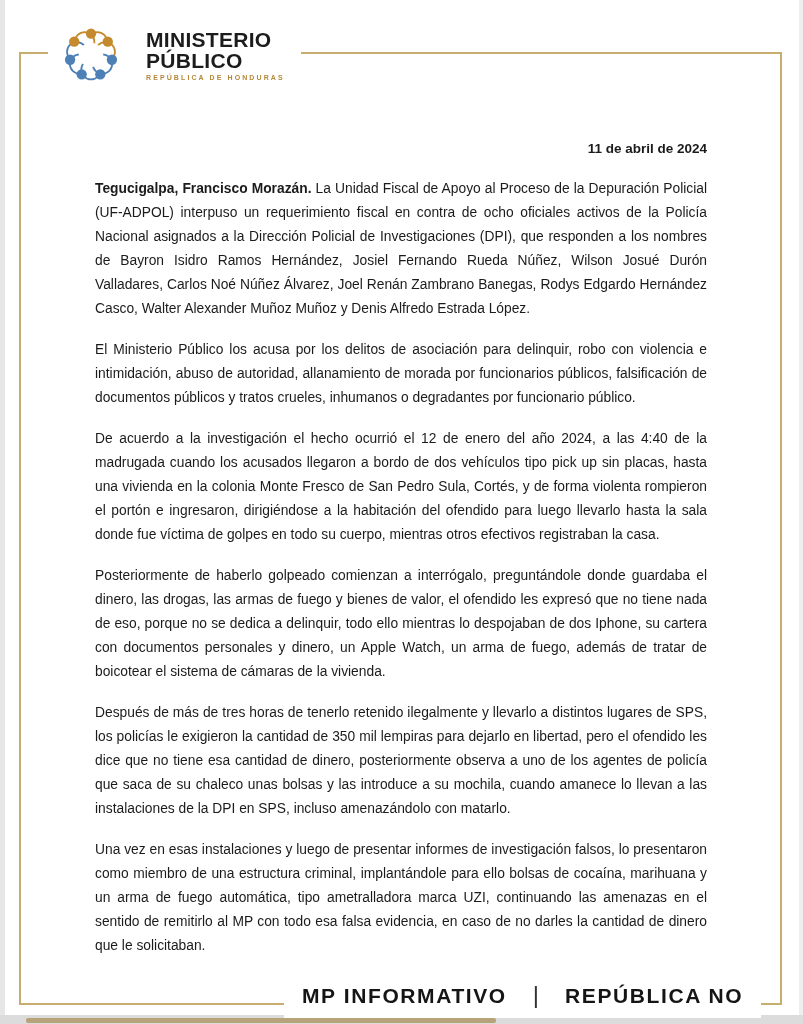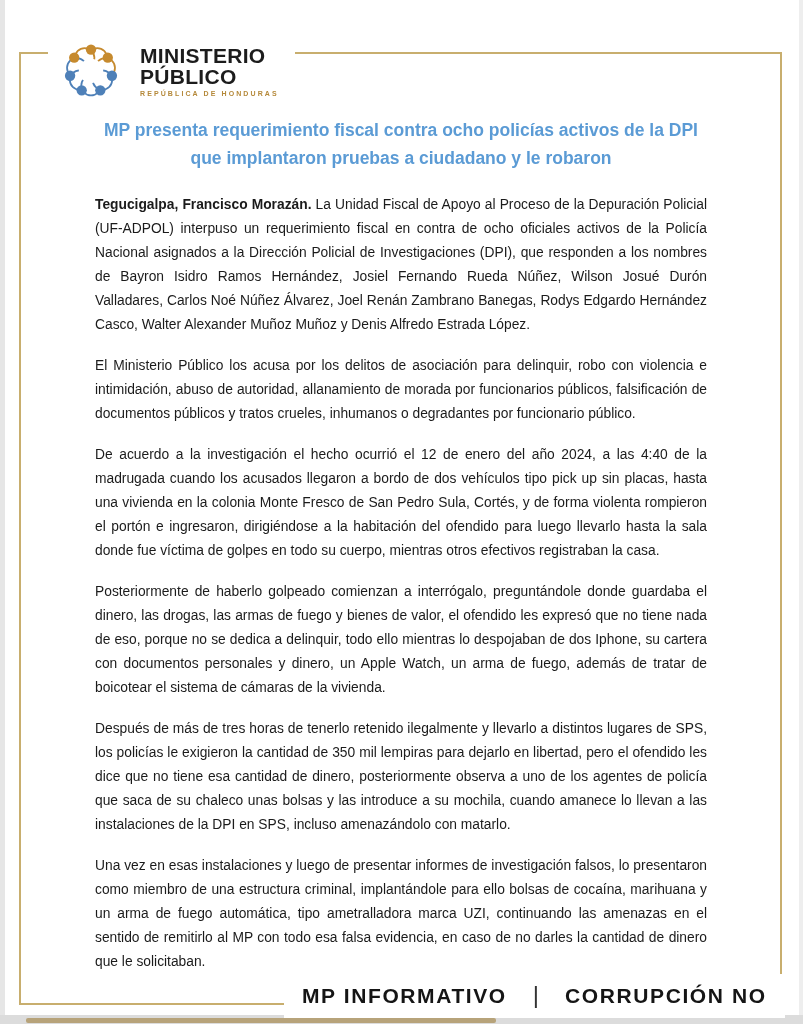"MINISTERIO" .logo-block { gap: 10px -> 16px; top: 28px -> 12px }
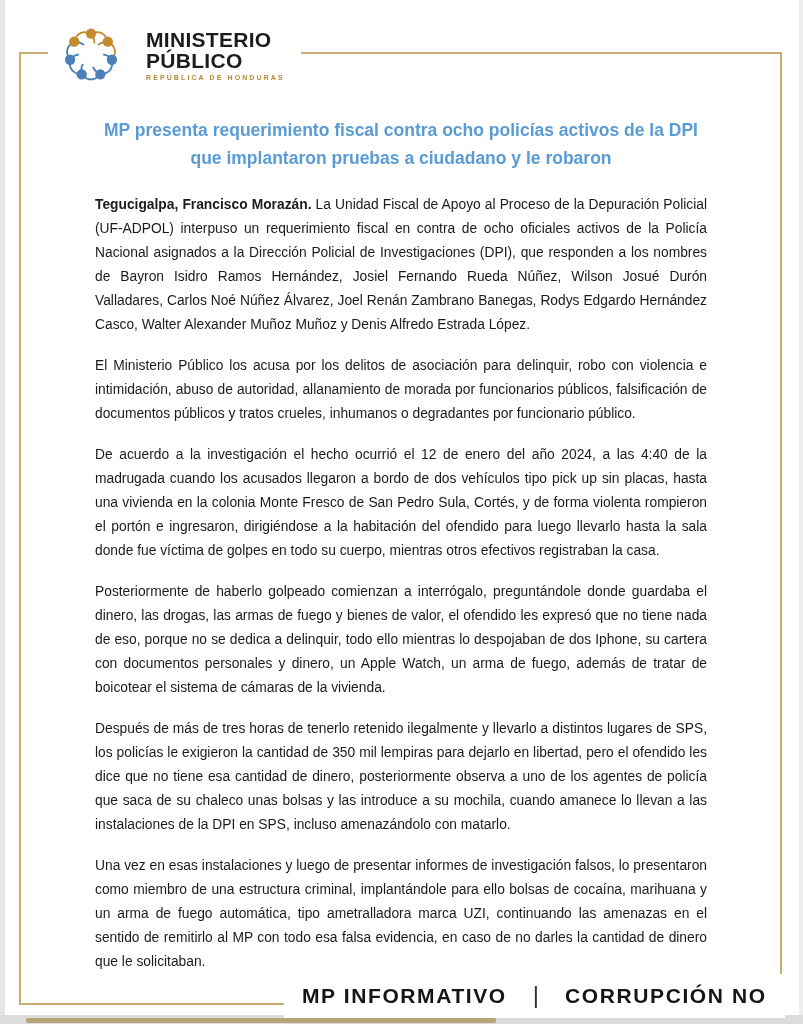"MP presenta requerimiento fiscal contra" h1.headline { html: <h1>MP presenta requerimiento fiscal contra ocho policías activos de la DPI que implantaron pruebas a ciudadano y le robaron</h1> -> none }
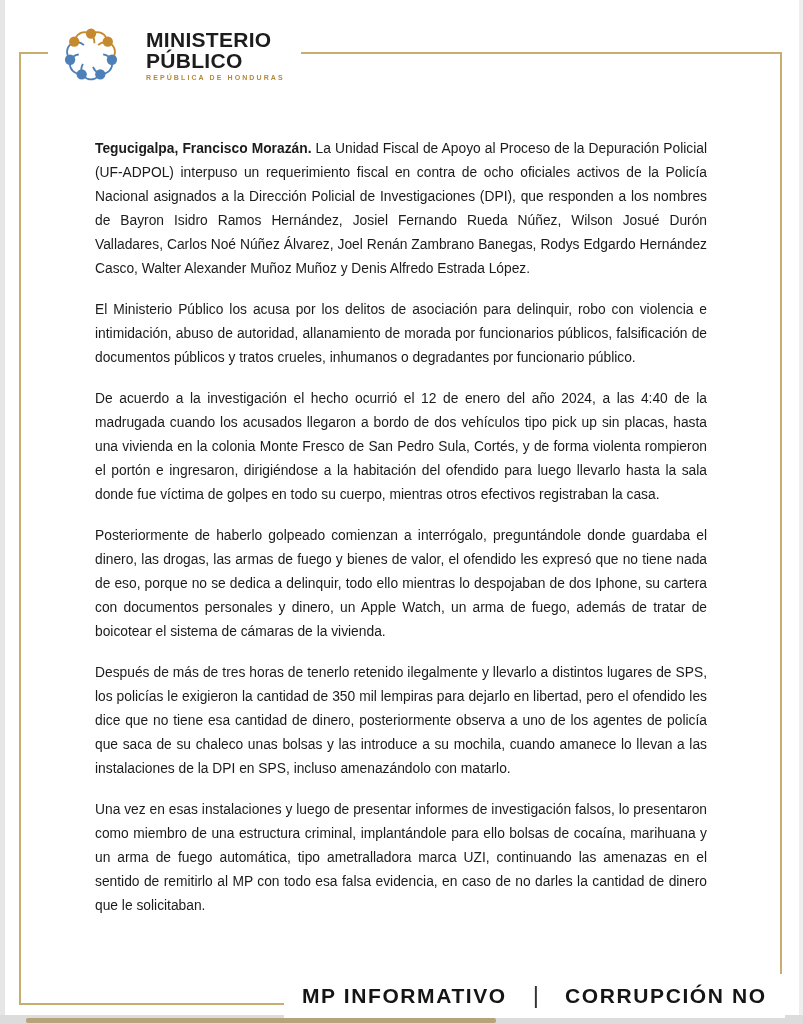"11 de abril de 2024" div.dateline { html: none -> <div>11 de abril de 2024</div> }
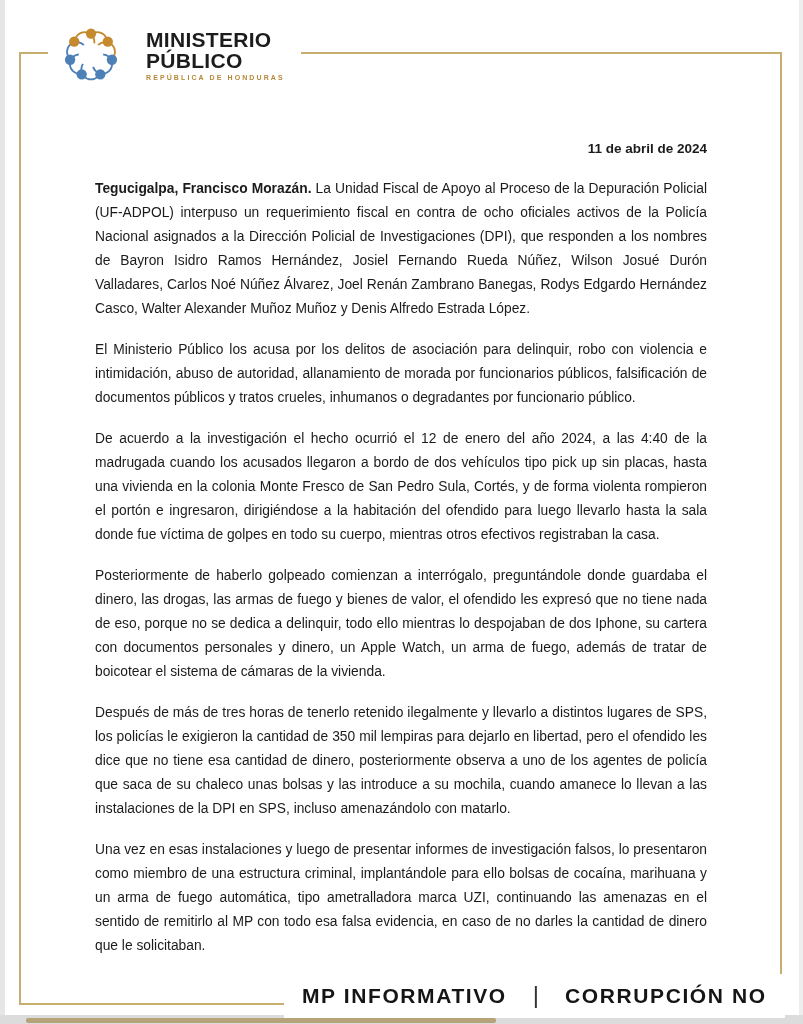"CORRUPCIÓN NO" span.footer-text { text: CORRUPCIÓN -> REPÚBLICA }
